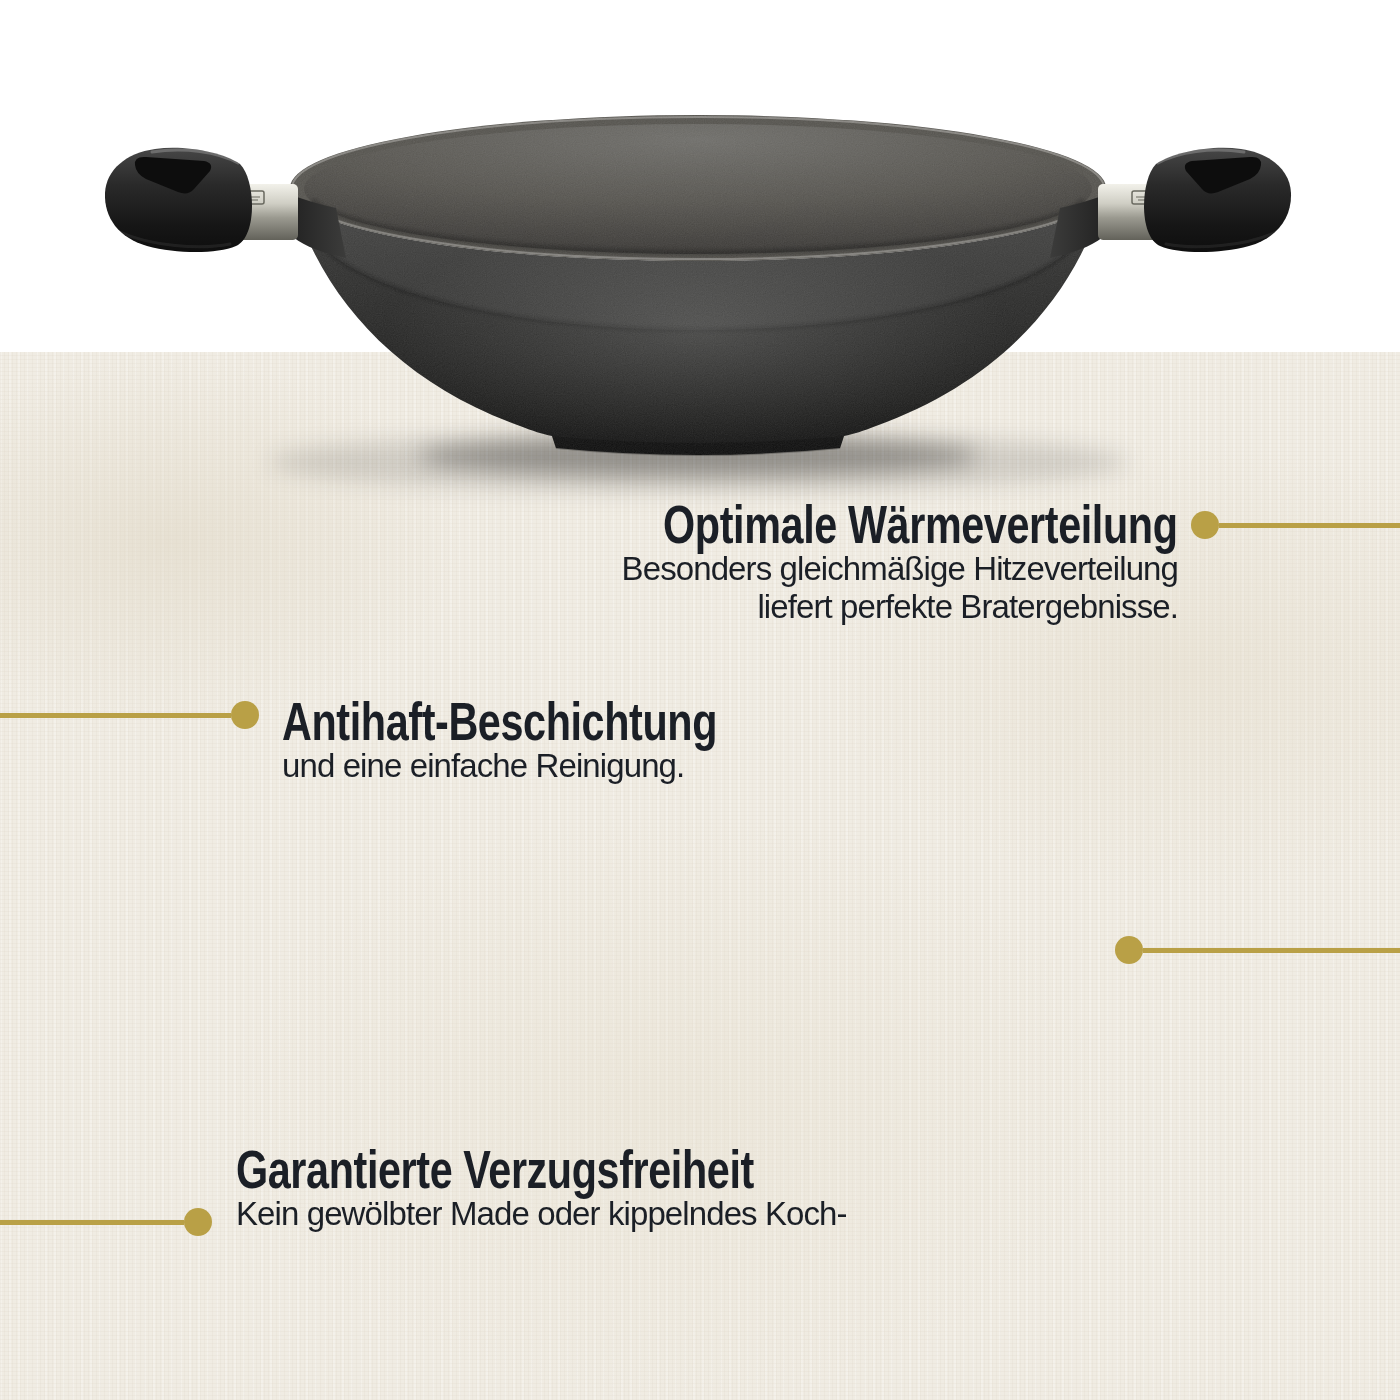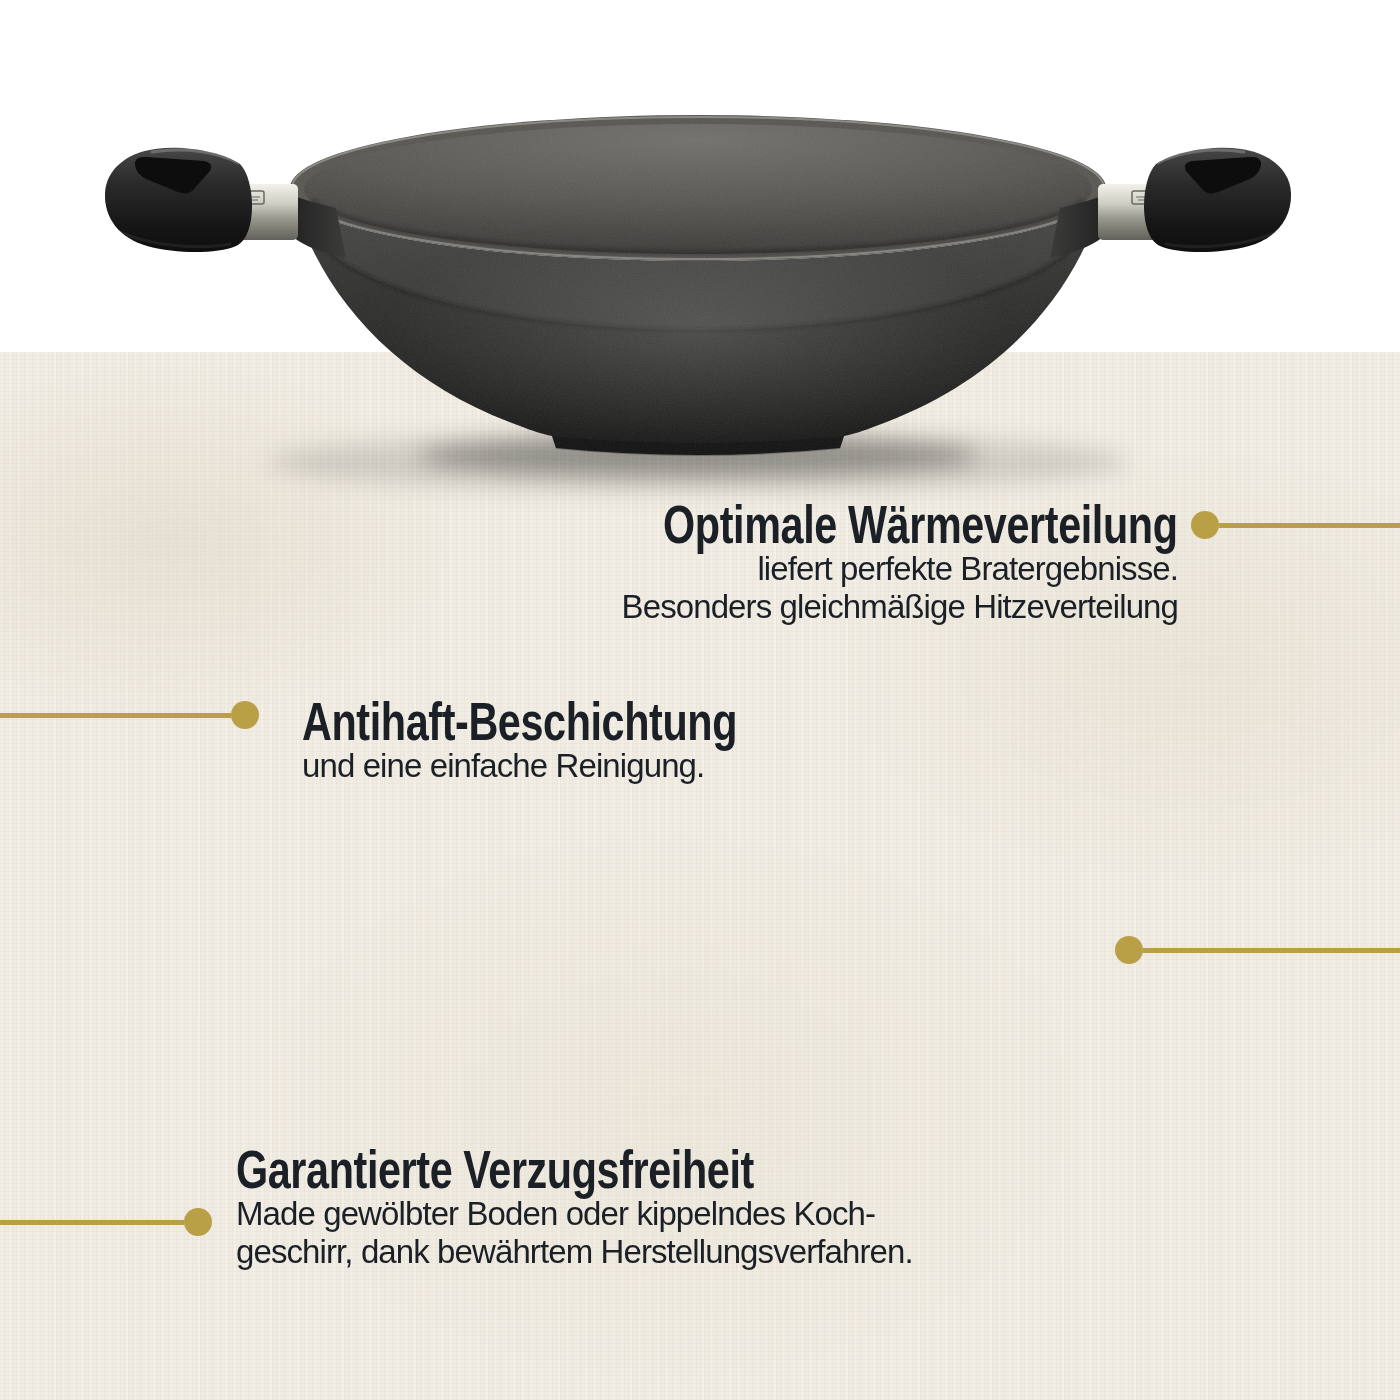"liefert perfekte Bratergebnisse." p { order: before "Besonders gleichmäßige Hitzeverteilung" -> after "Besonders gleichmäßige Hitzeverteilung" }
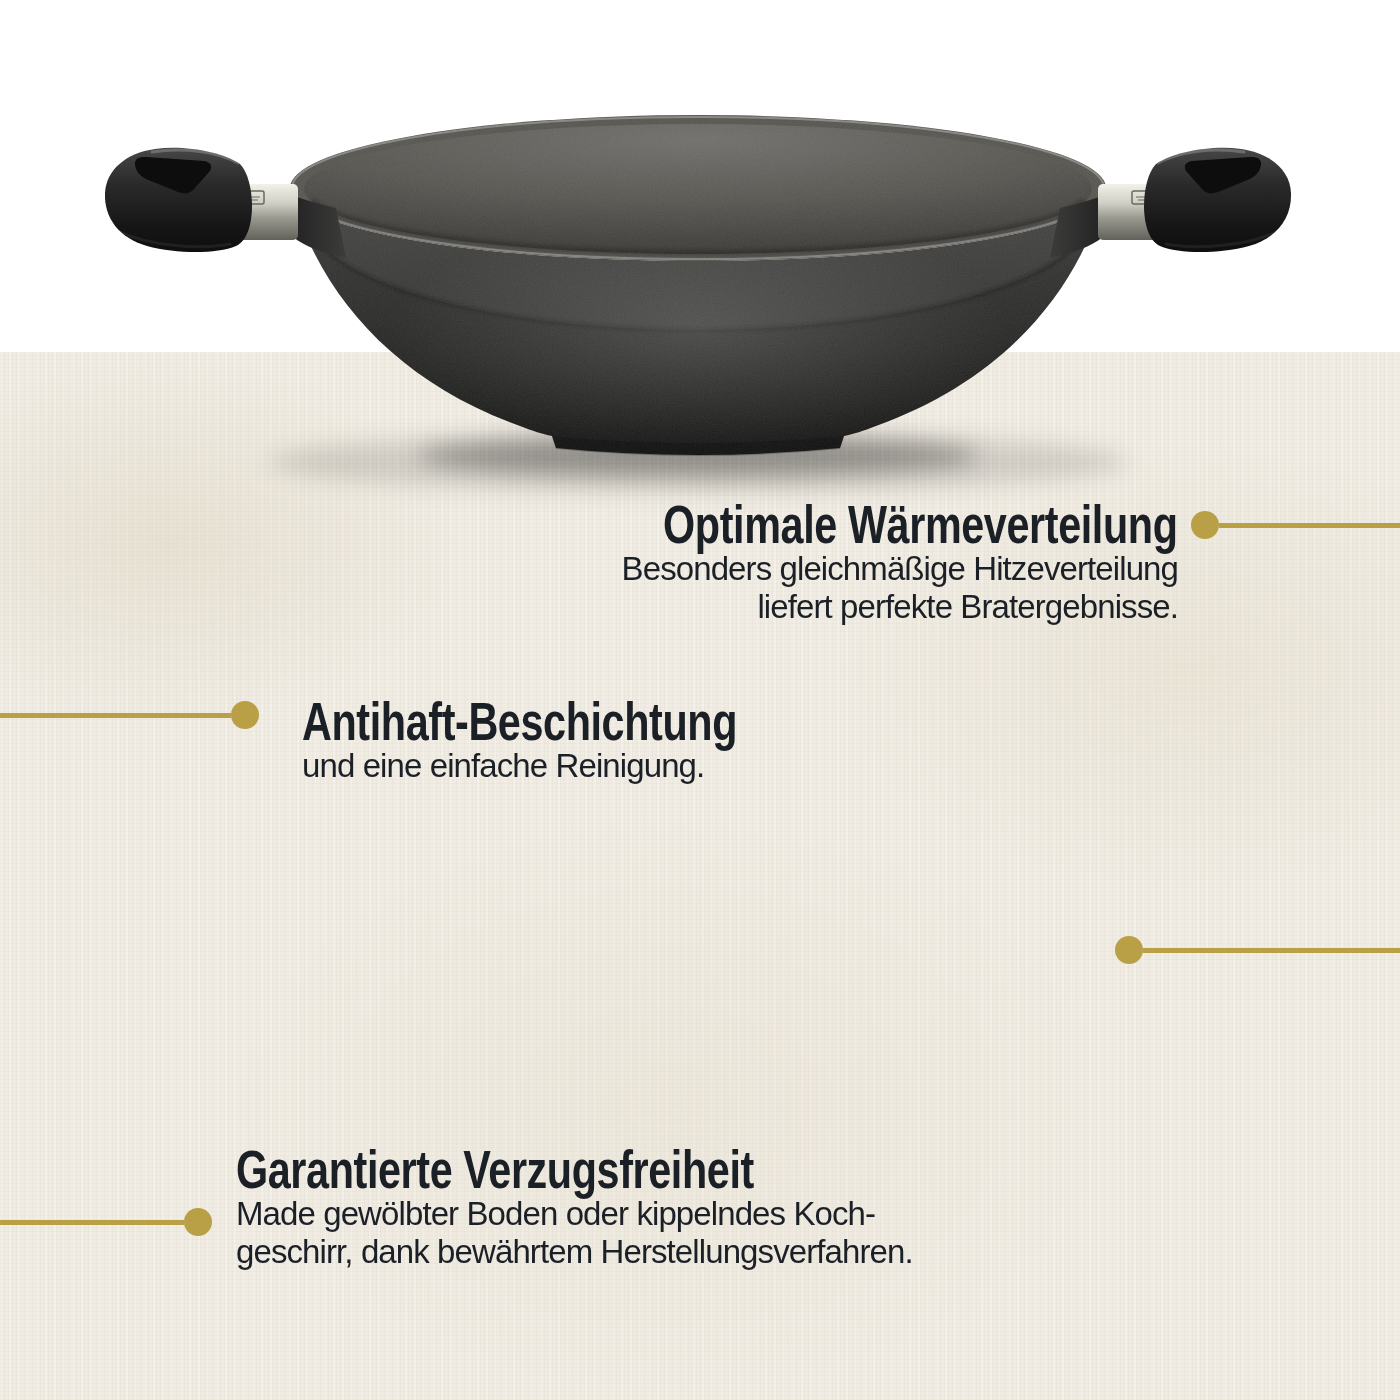"Antihaft-Beschichtung" #f1 { margin-left: 20px -> none }
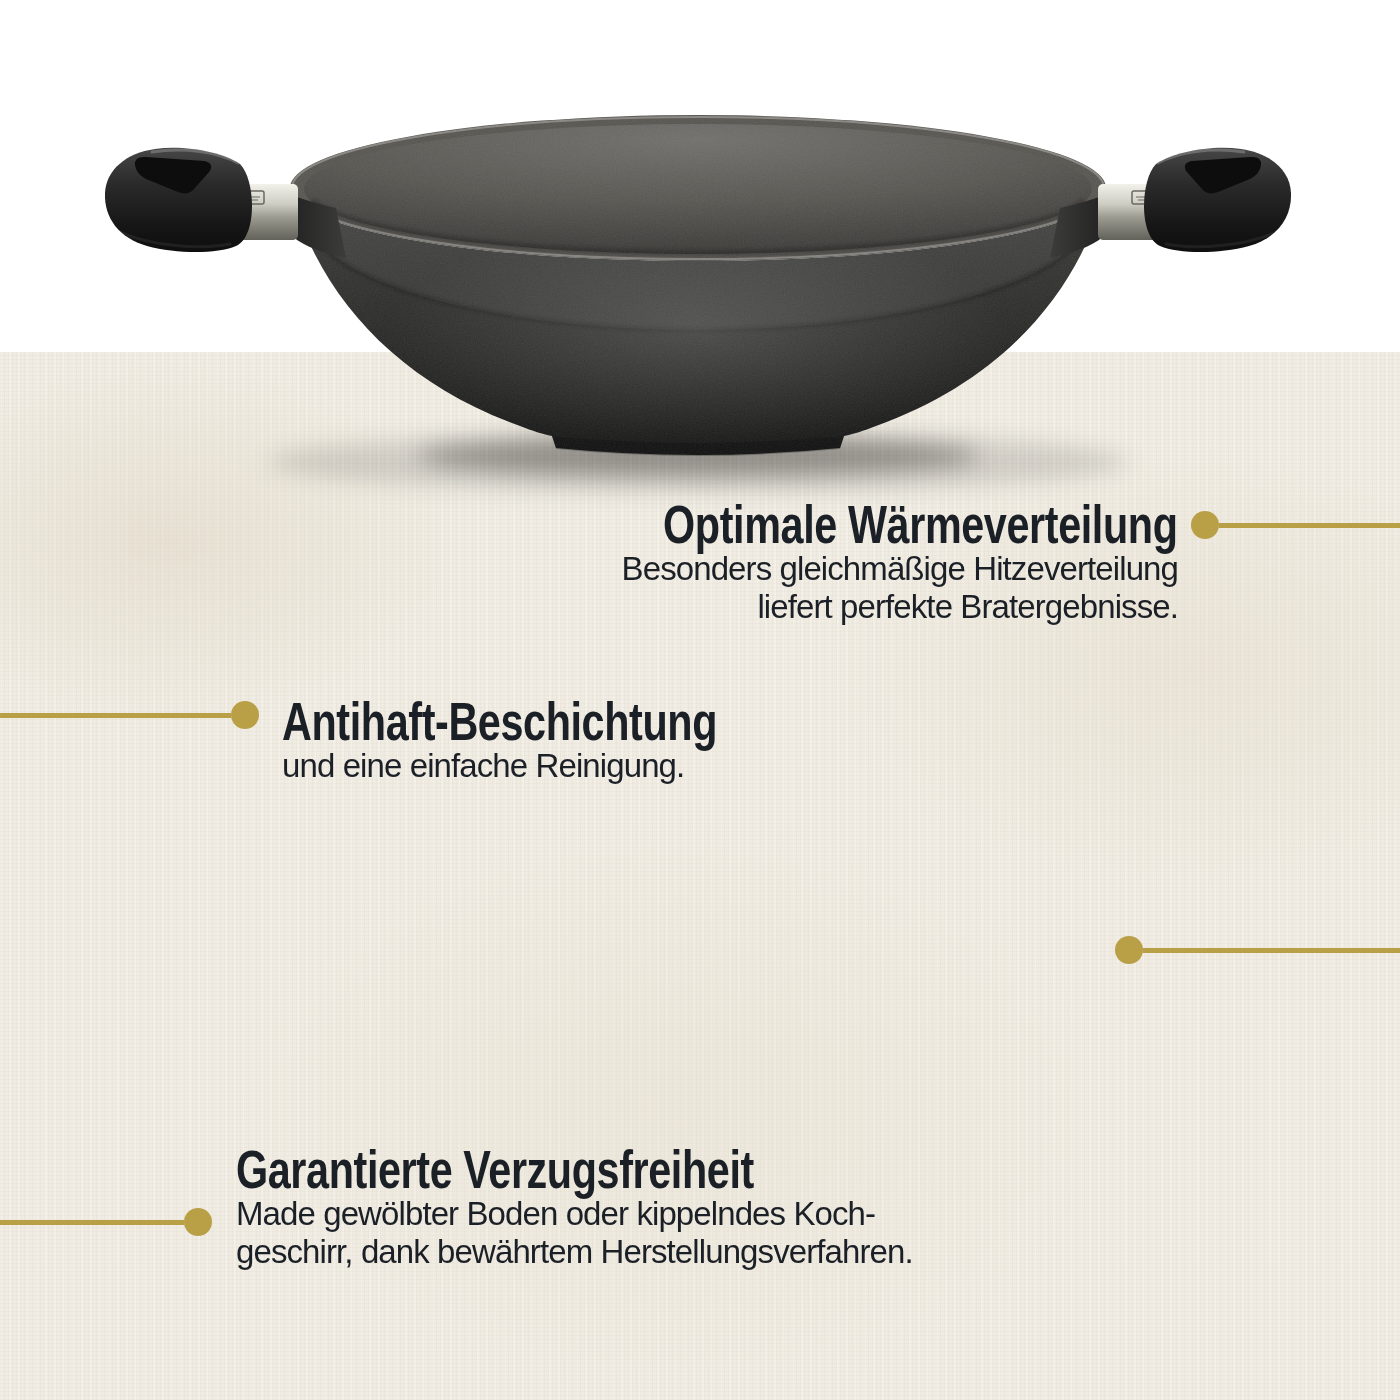"Made gewölbter Boden oder kippelndes" p { text: Made gewölbter Boden -> Kein gewölbter Made }
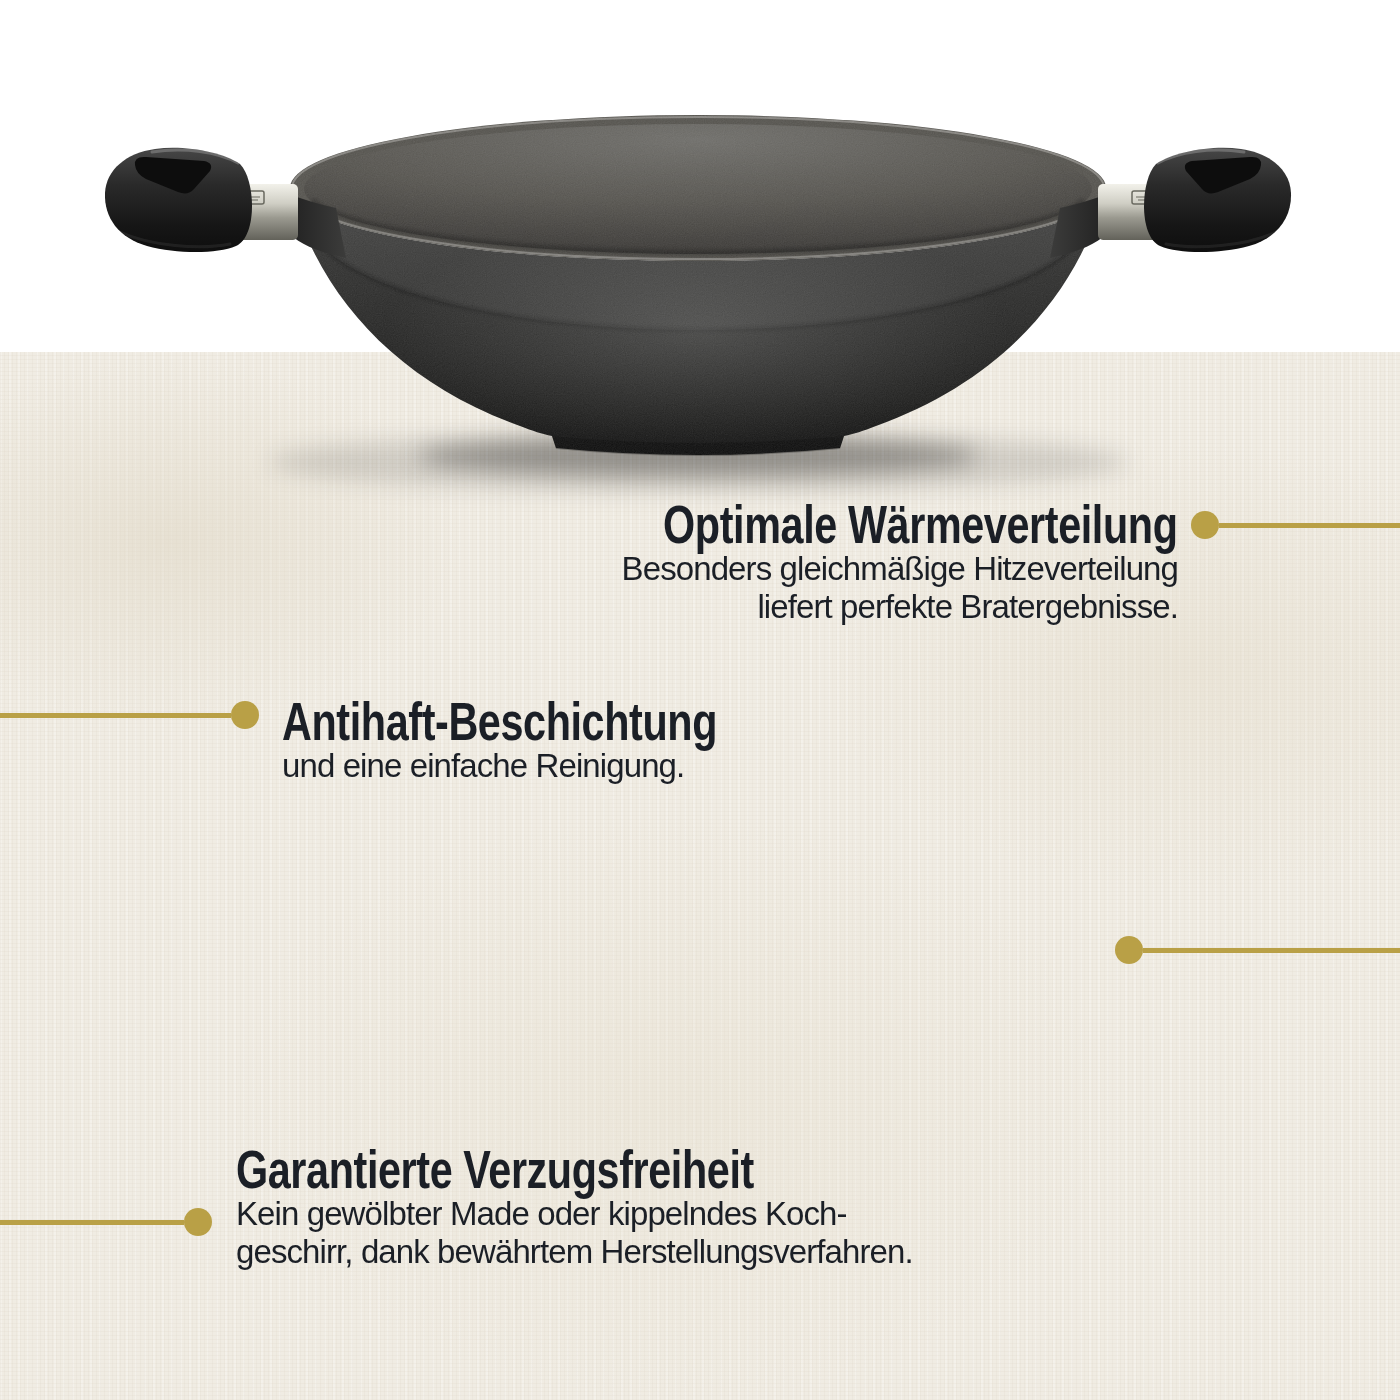"geschirr, dank bewährtem" p { html: <p>geschirr, dank bewährtem Herstellungsverfahren.</p> -> none }
